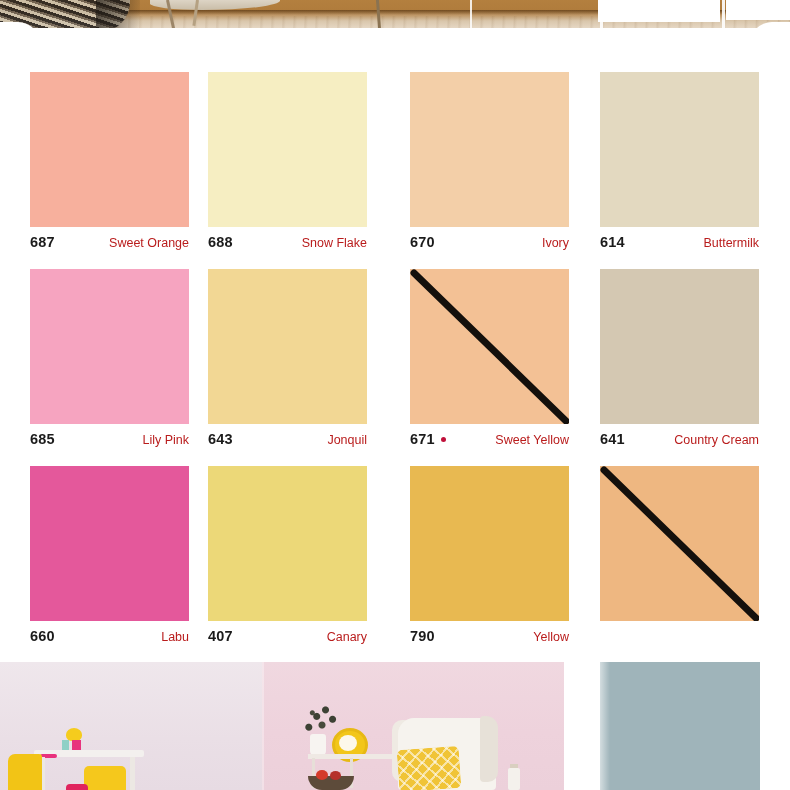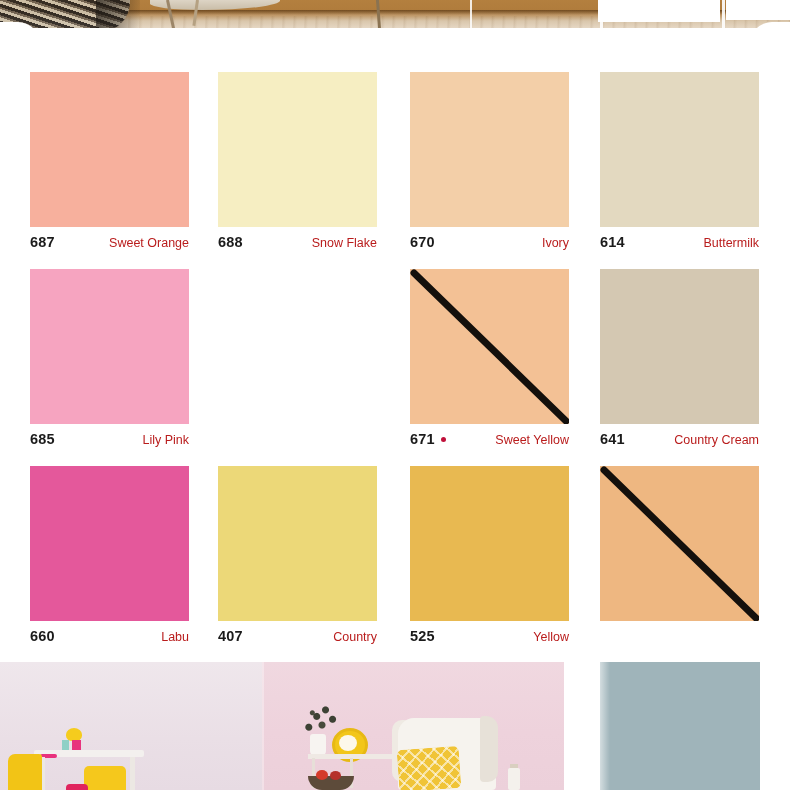"688" .cell.c1 { left: 218px -> 208px }
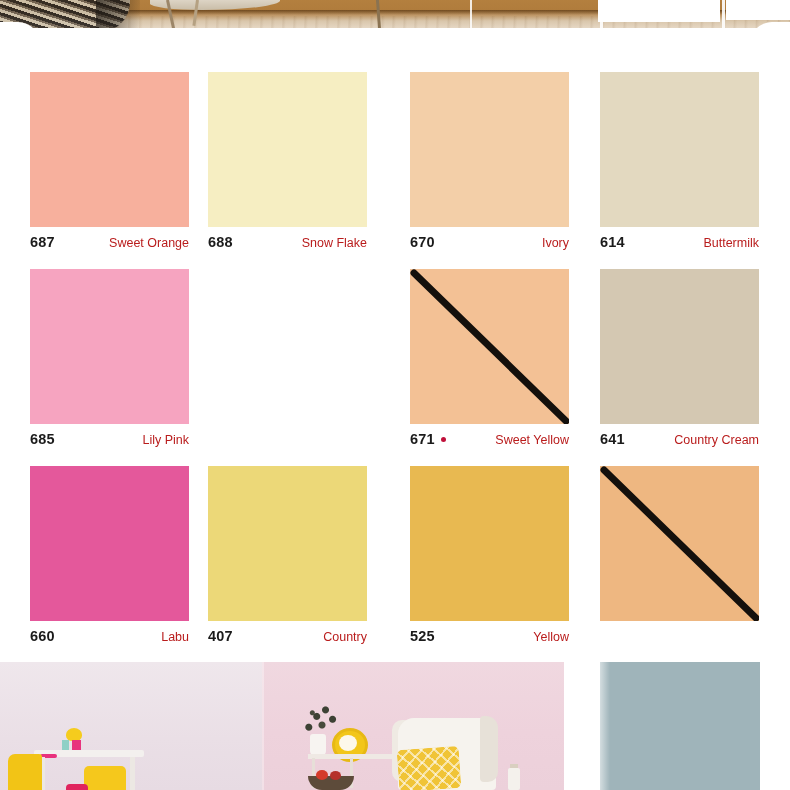"643" div.cell { html: none -> <div> <div></div> <div> <span>643</span> <span>Jonquil</span> </div> </div> }
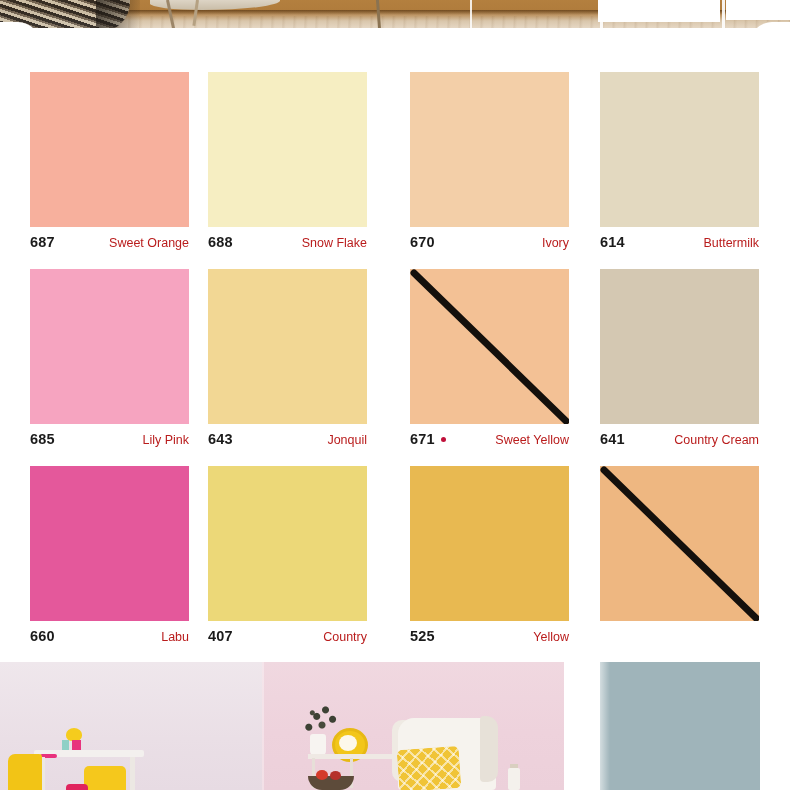"Country" span.cname { text: Country -> Canary }
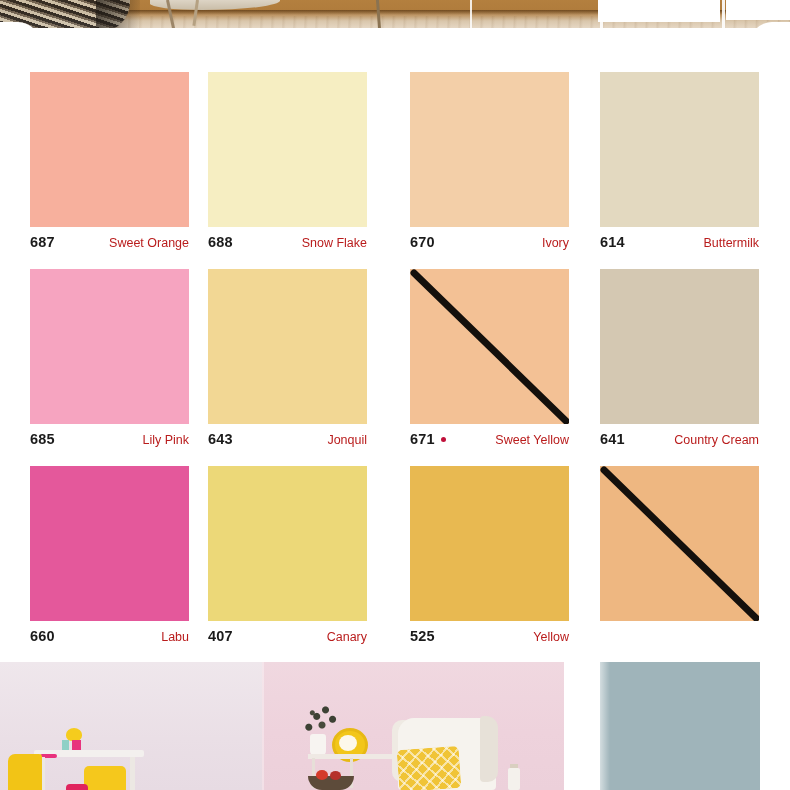"525" span.code { text: 525 -> 790 }
